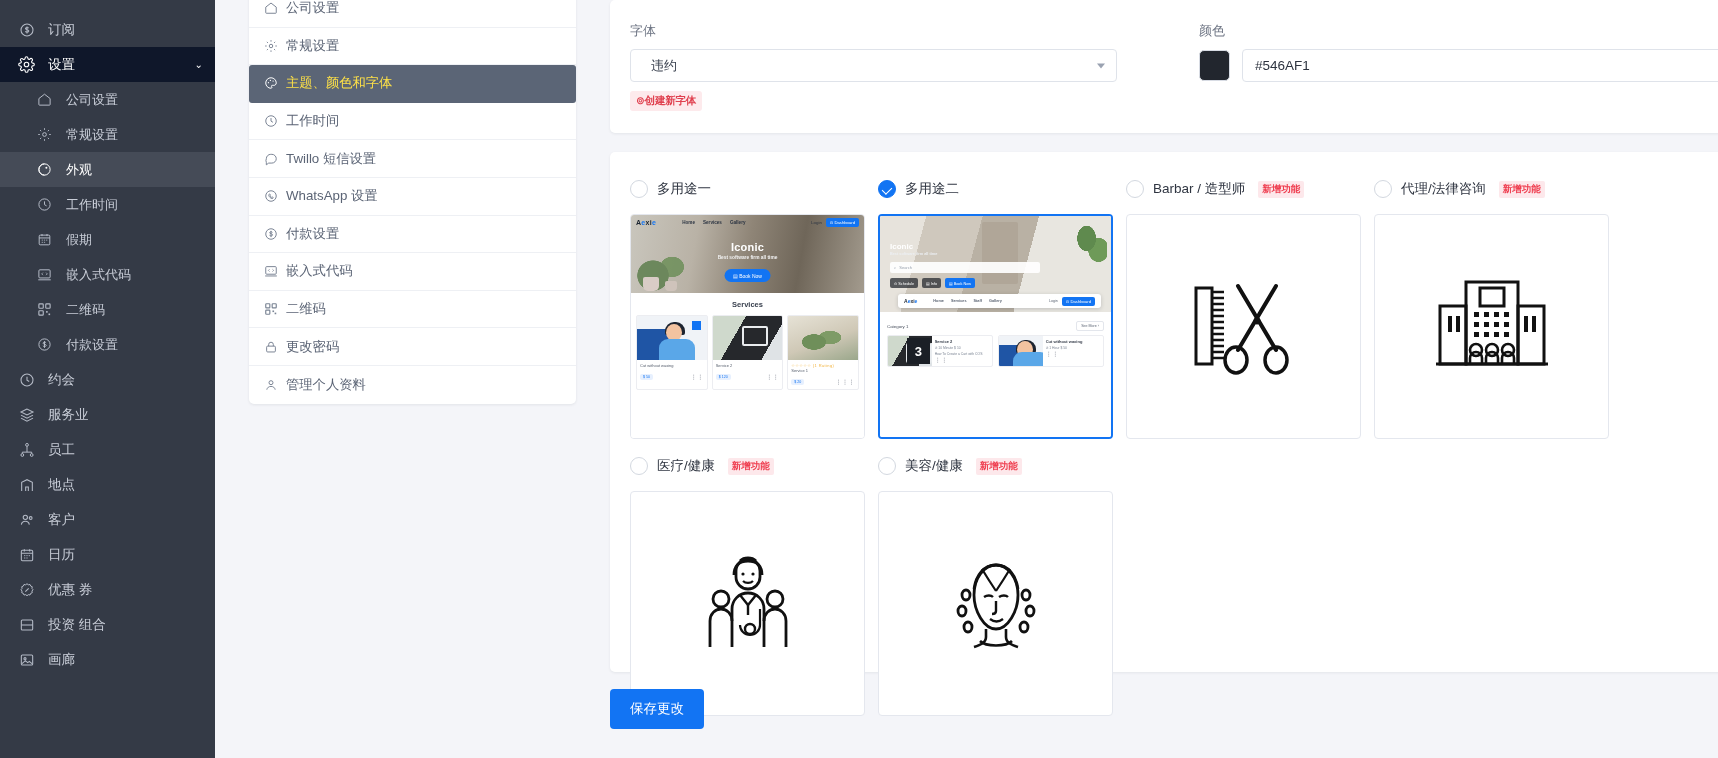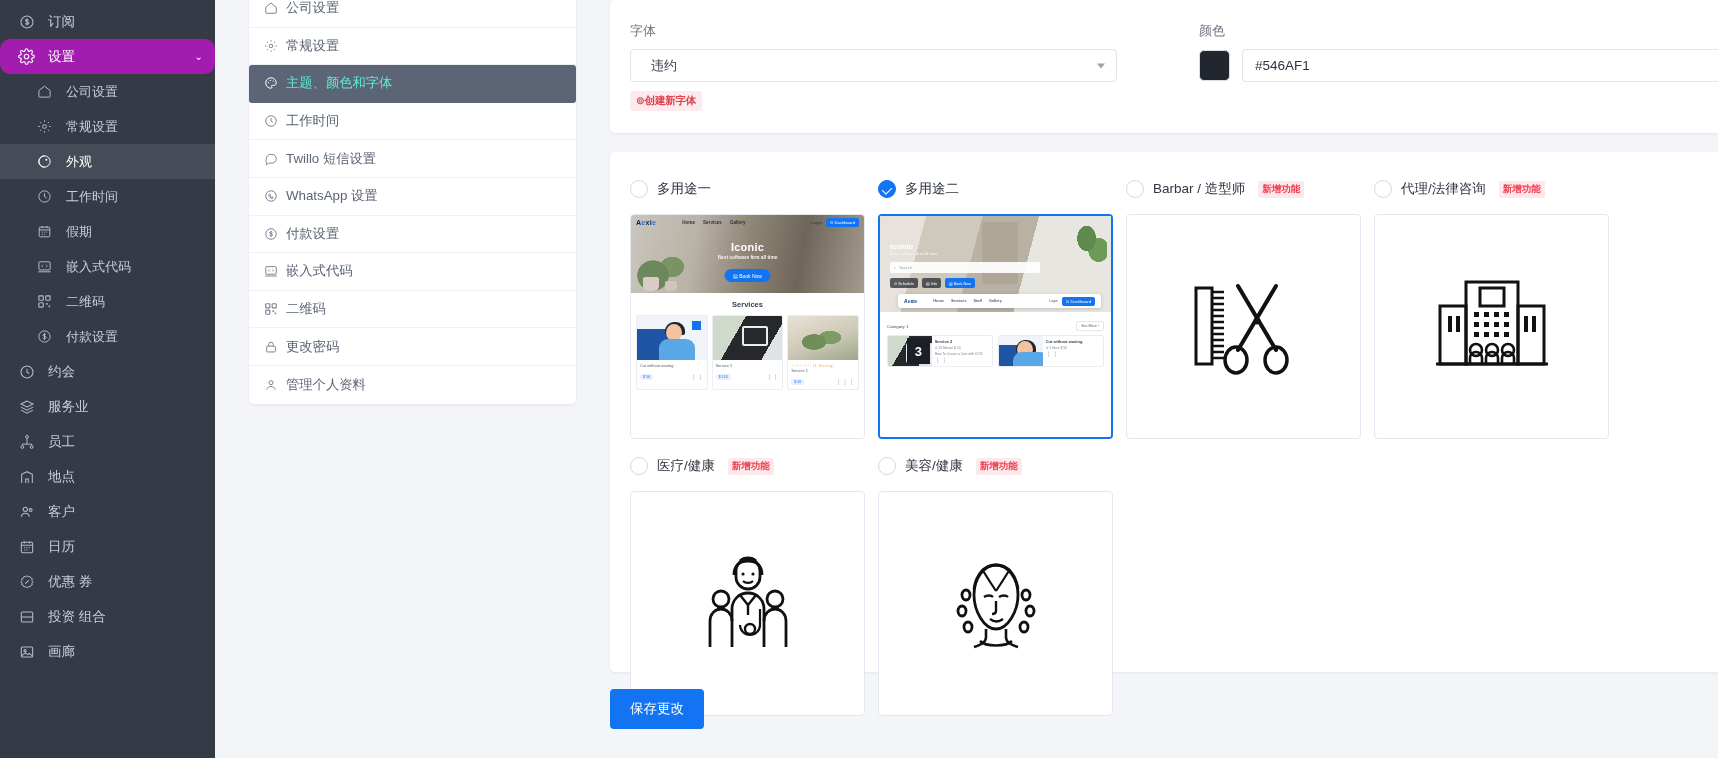"订阅" .sidebar { padding-top: 4px -> 12px }
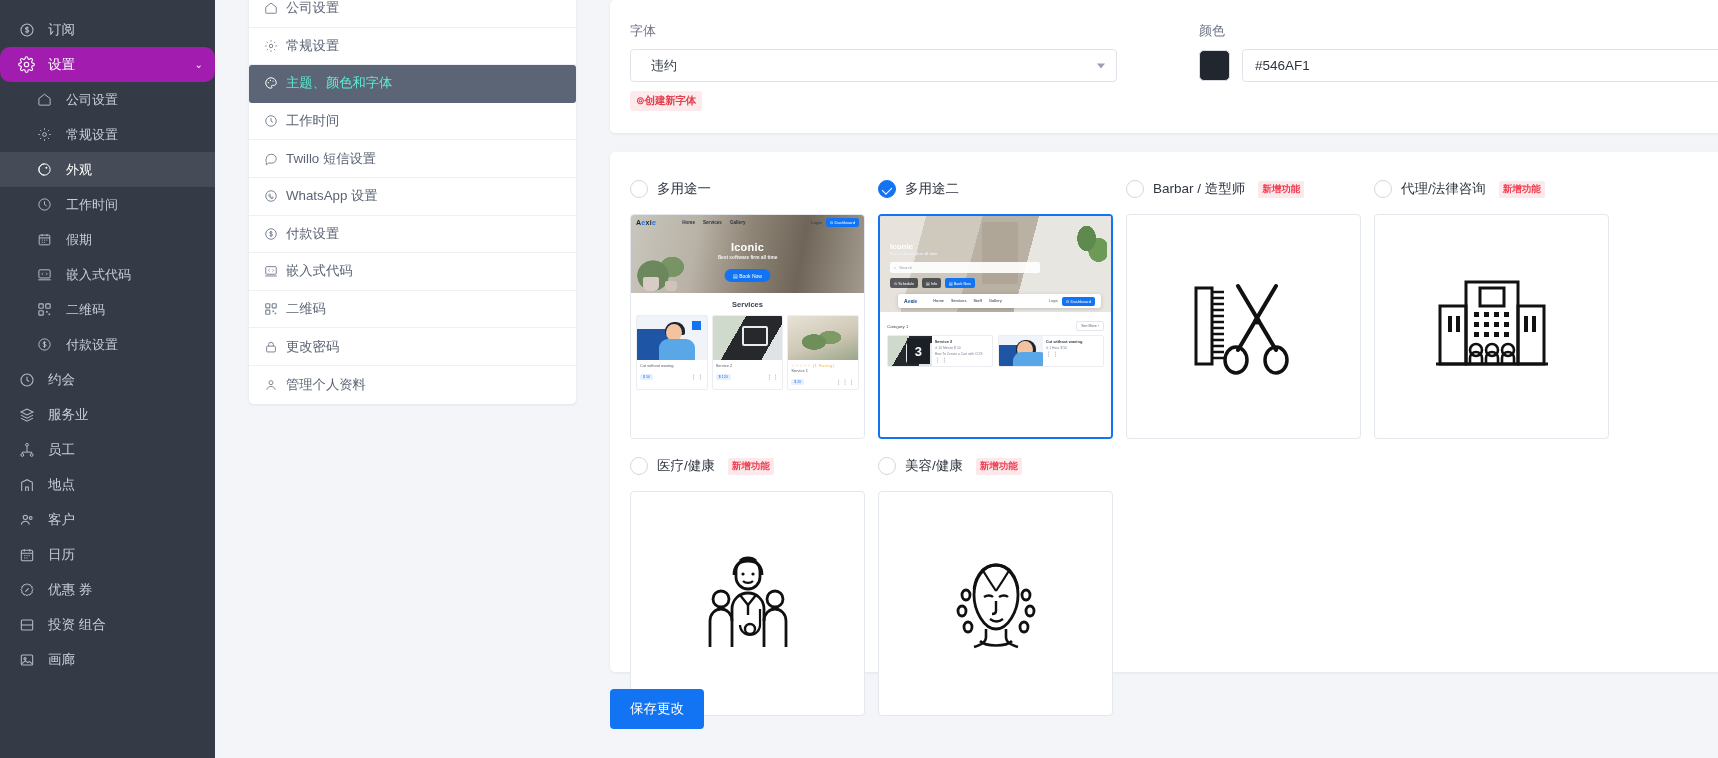"设置" .sb-item.active { background: #a21caf -> #0f172a; border-radius: 10px -> none }
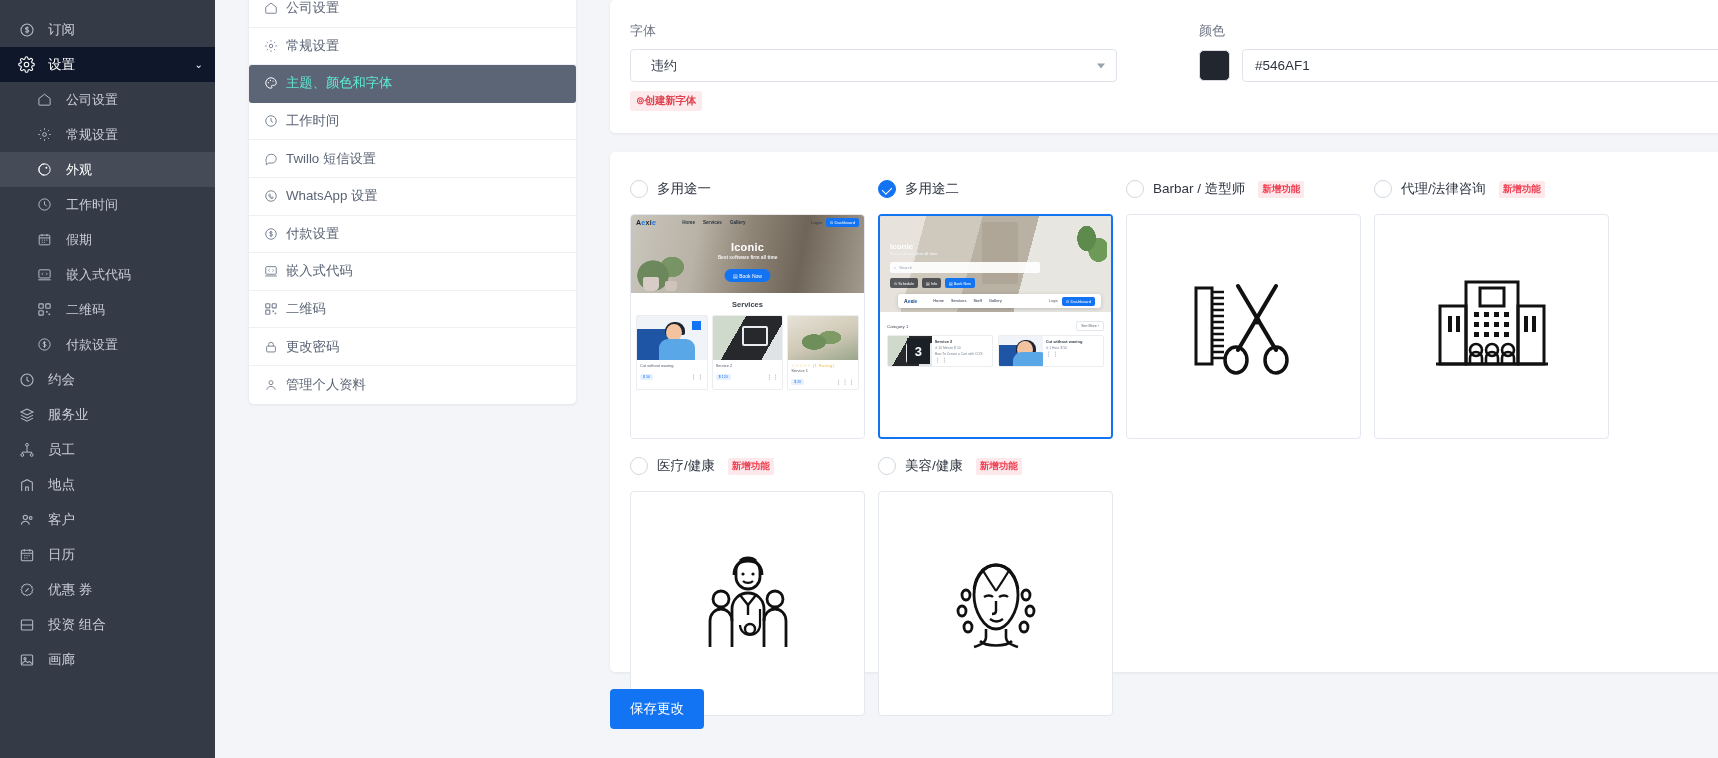"主题、颜色和字体" .mi.sel { color: #5eead4 -> #fde047 }
